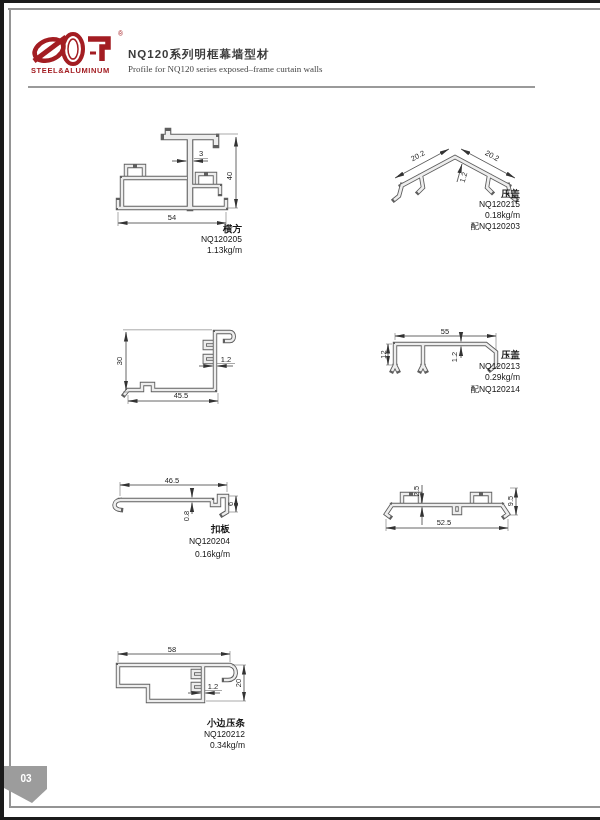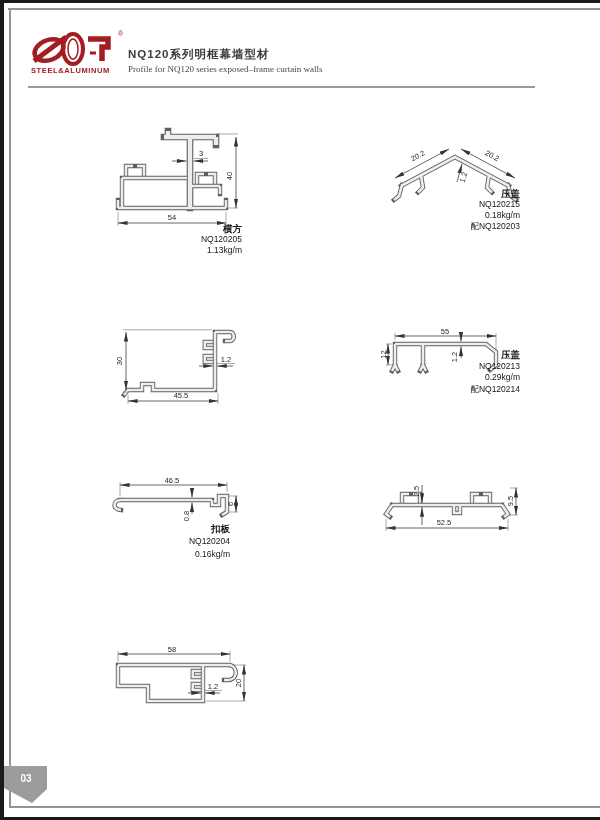"小边压条" div.plabel { html: none -> <div> <div>小边压条</div> <div>NQ120212</div> <div>0.34kg/m</div> </div> }
